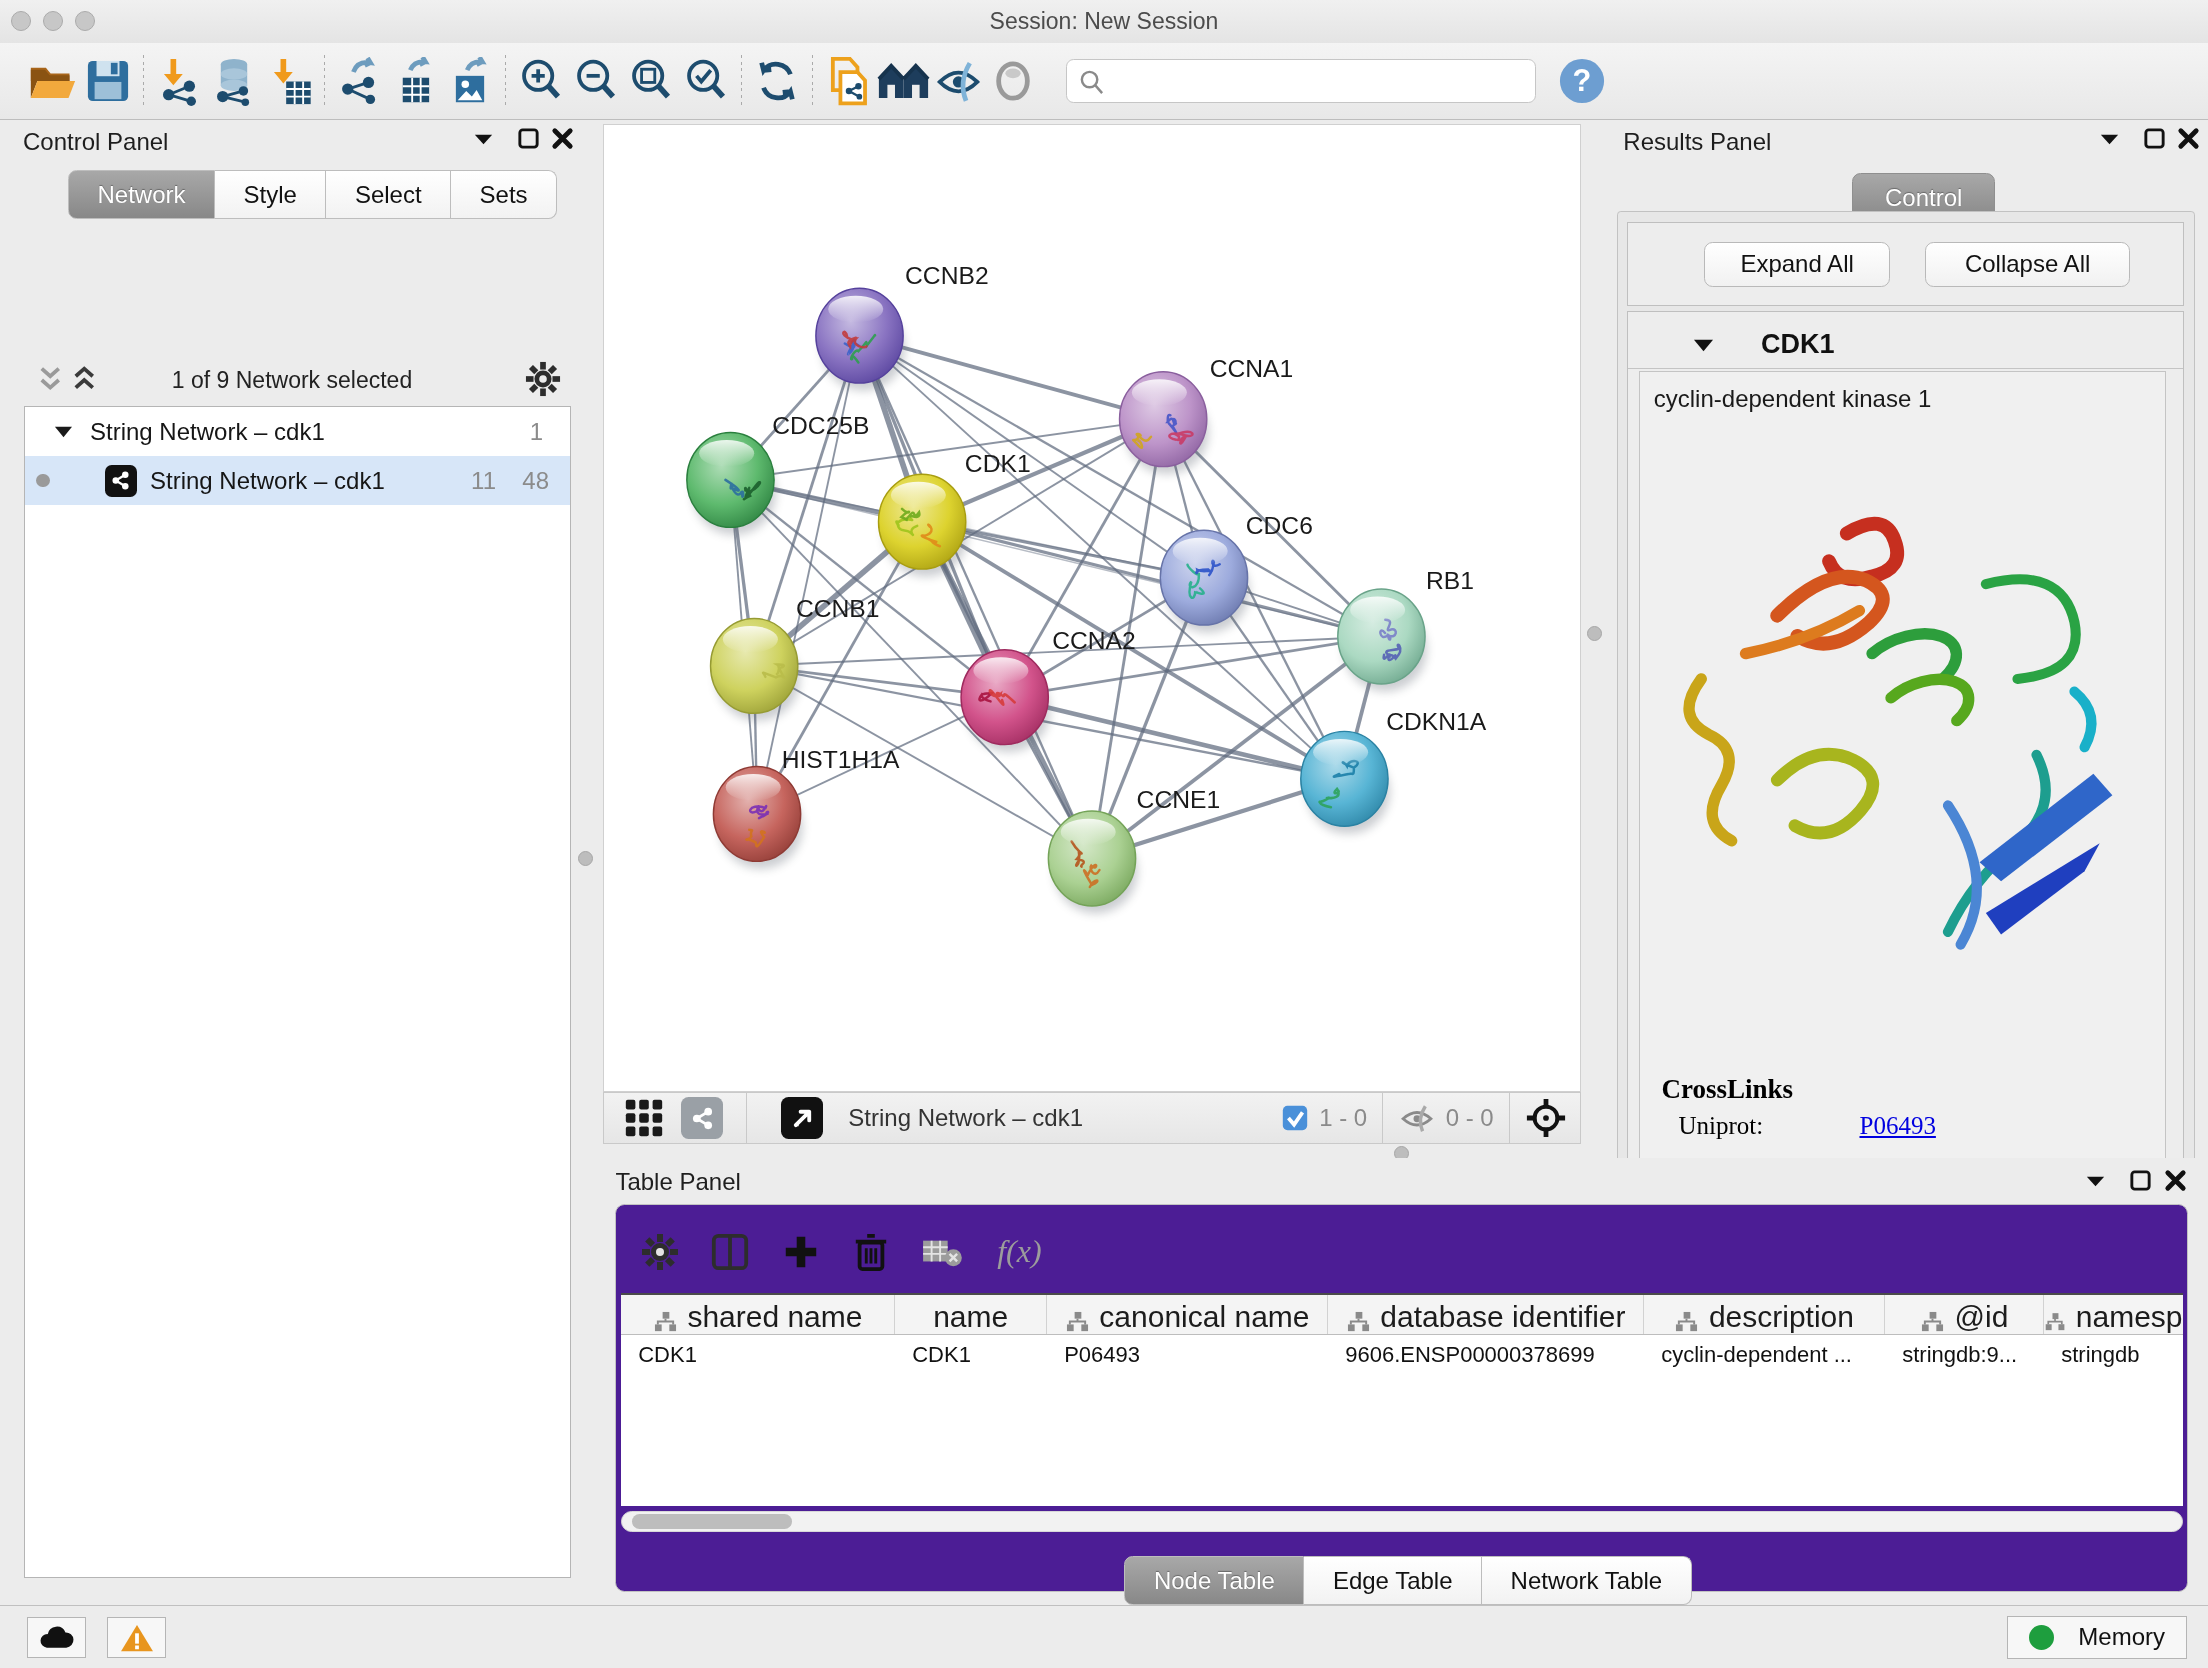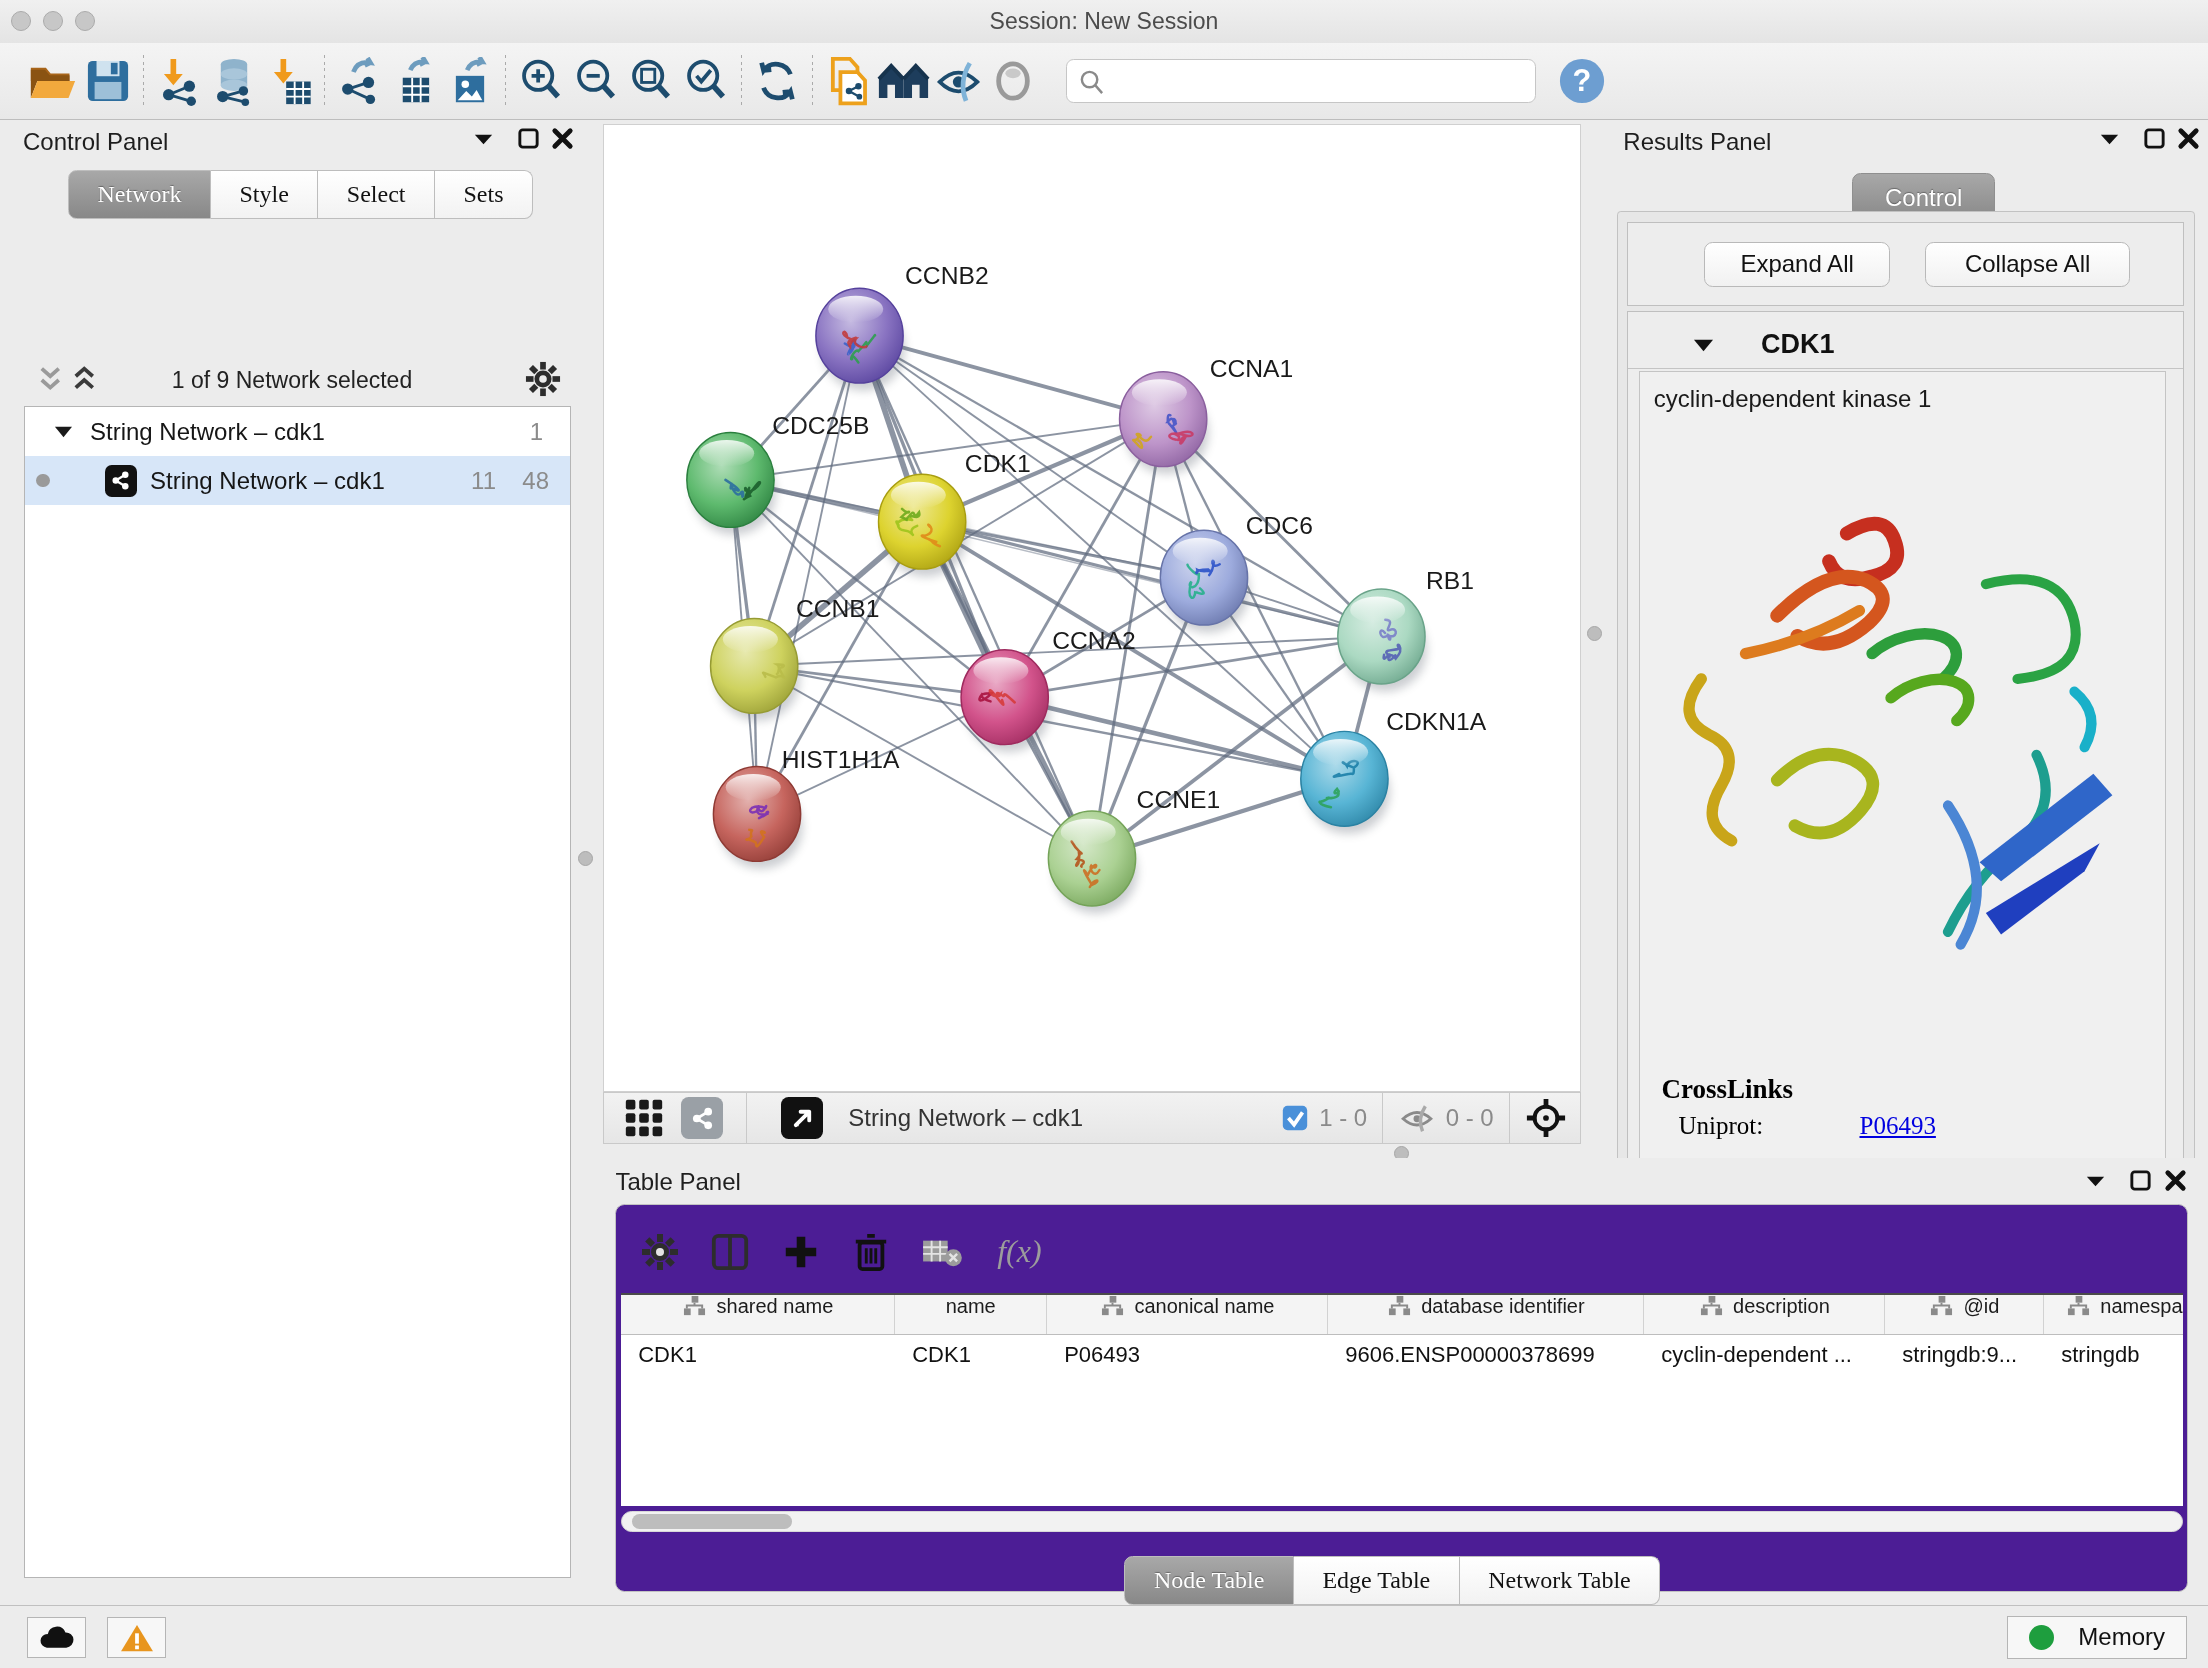"Network" .tabseg .tab { font-family: Liberation Serif, serif -> none }
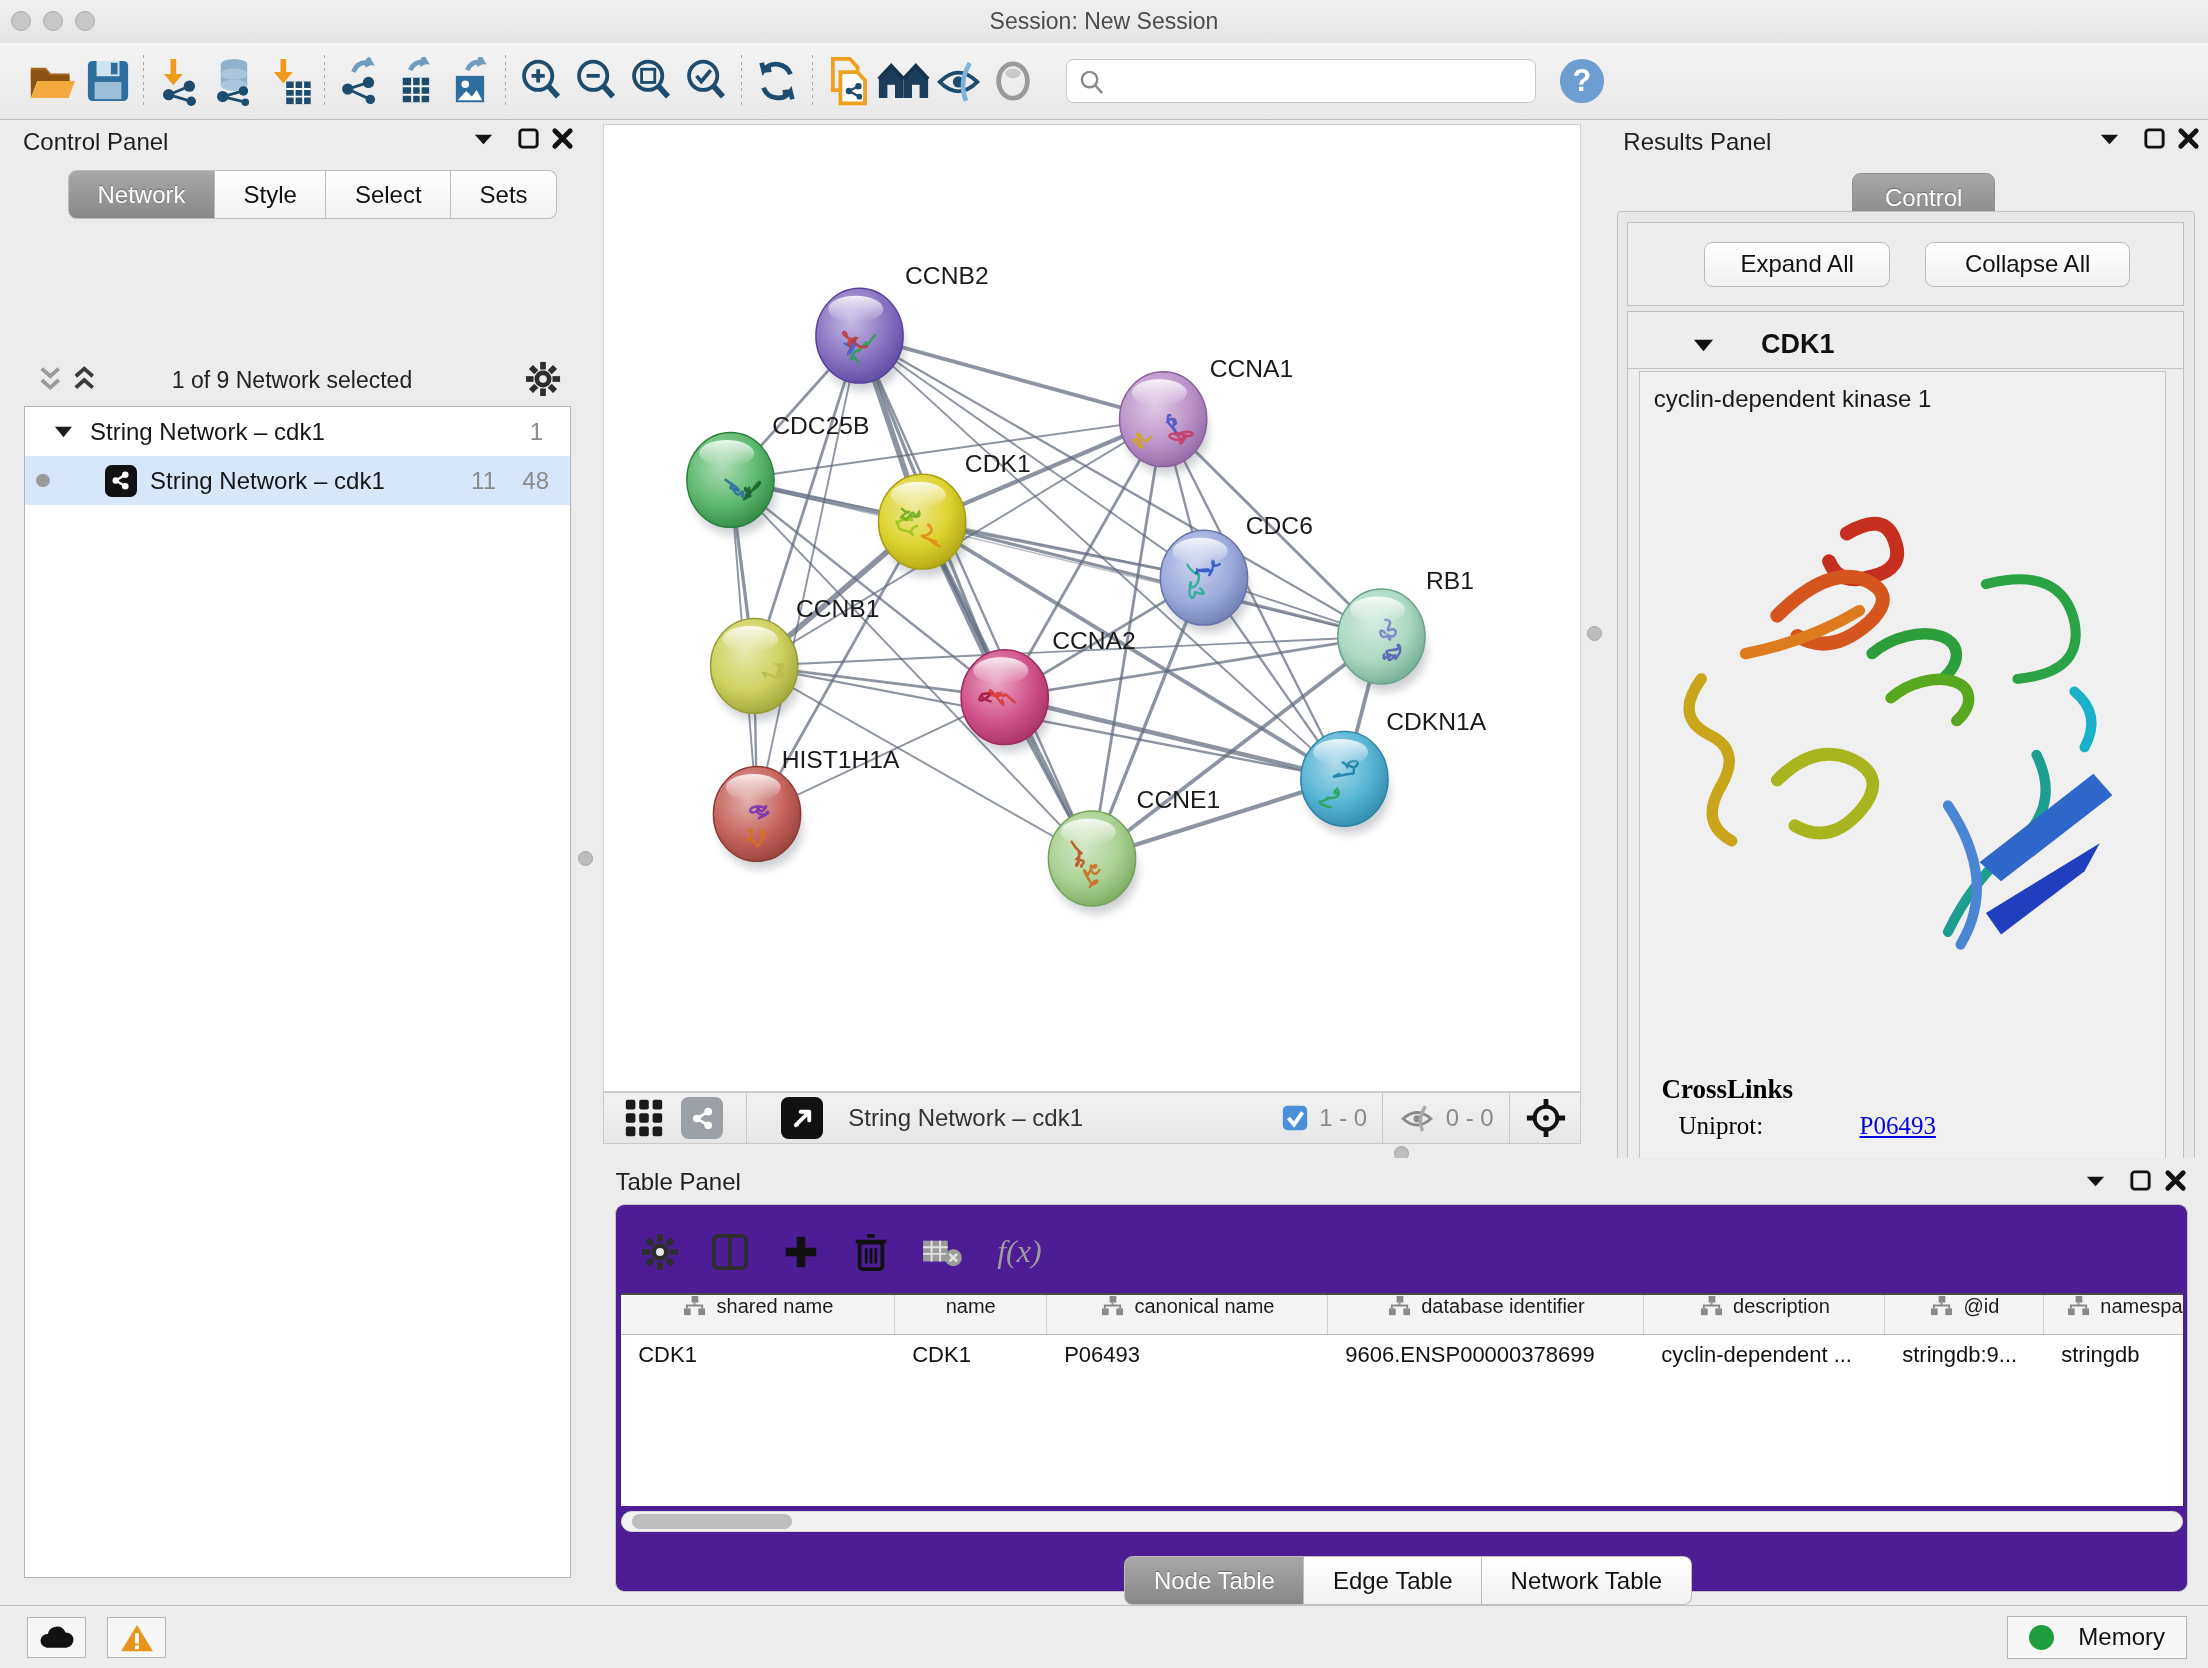"shared name" .th { align-items: flex-start -> flex-end; font-size: 20px -> 30px }
